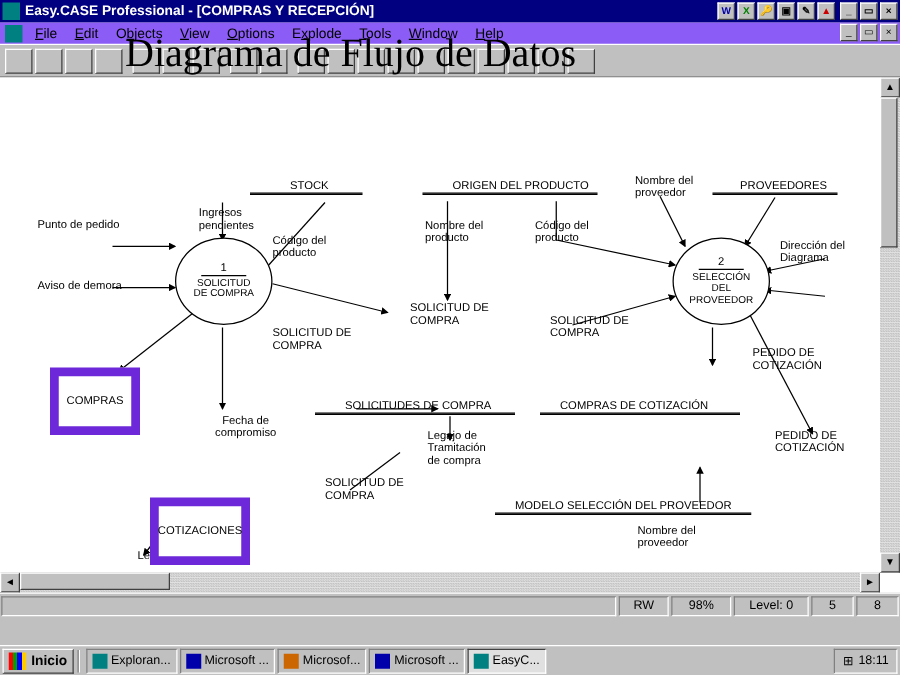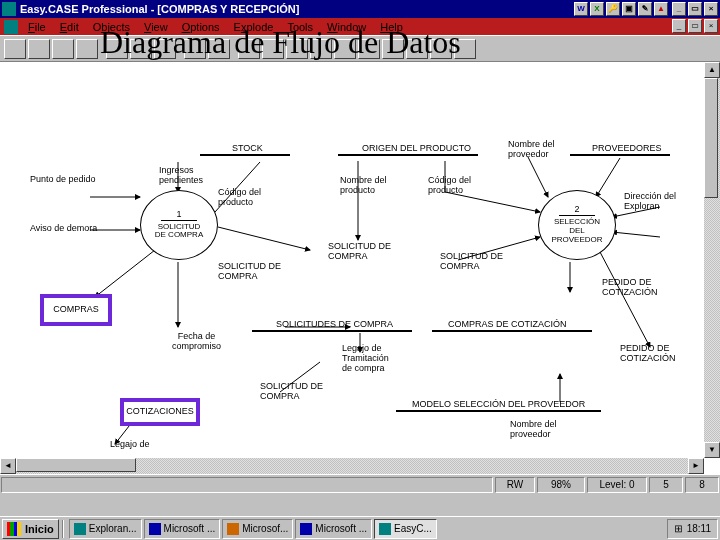"File" .menubar { background: #b91c1c -> #8b5cf6 }
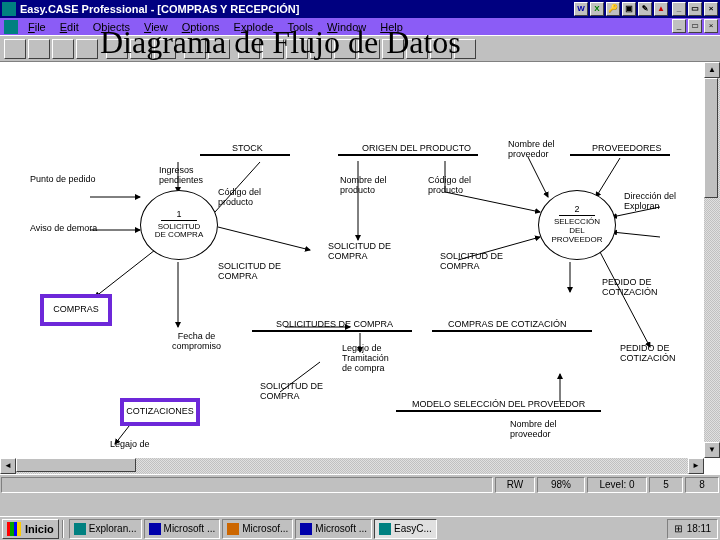"Dirección del" div.lbl { text: Exploran -> Diagrama }
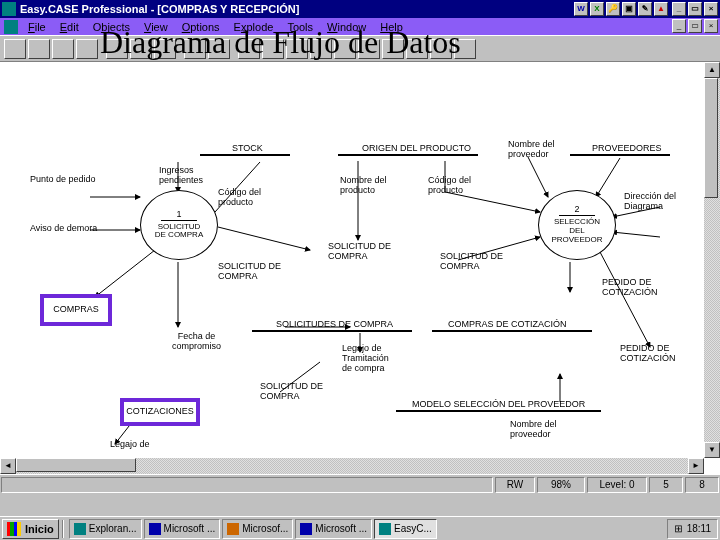"COMPRAS" .rect { border: 4px solid #6d28d9 -> 7px solid #6d28d9; padding: 10px -> 20px }
